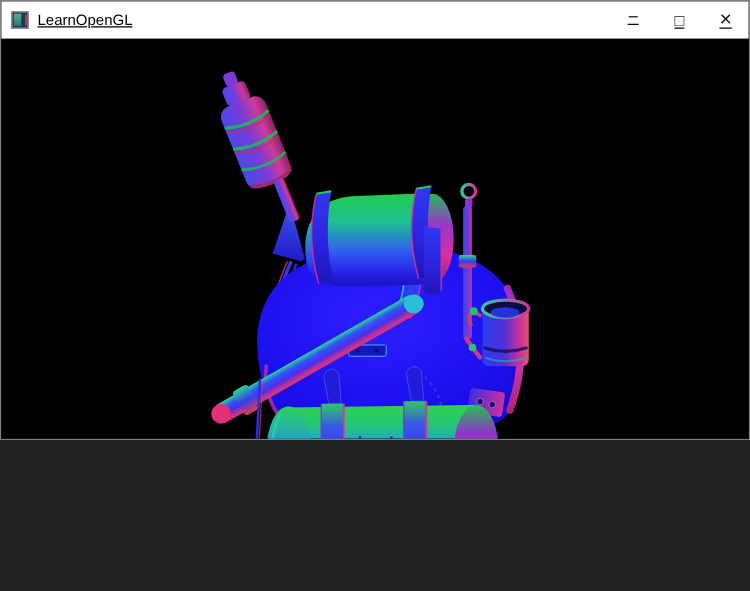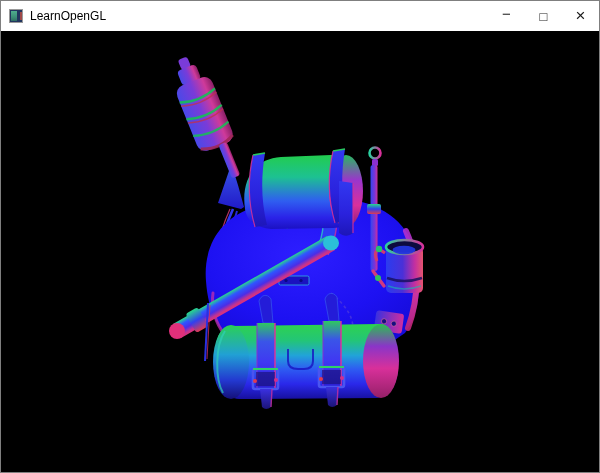"LearnOpenGL" .window { height: 473px -> 352px; text-decoration: none -> underline }
